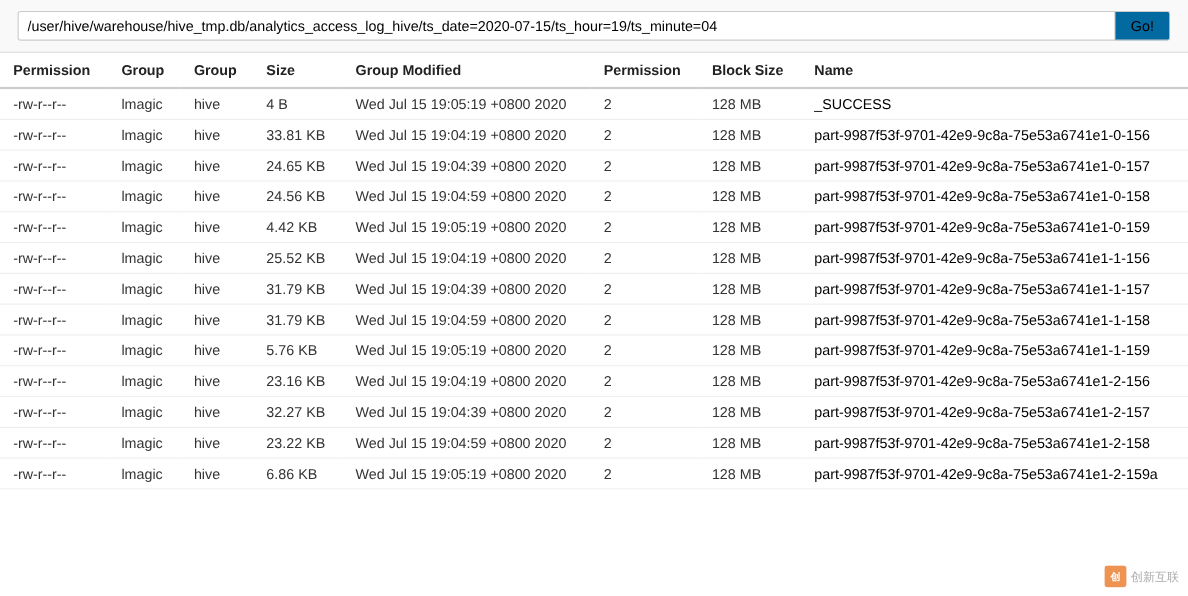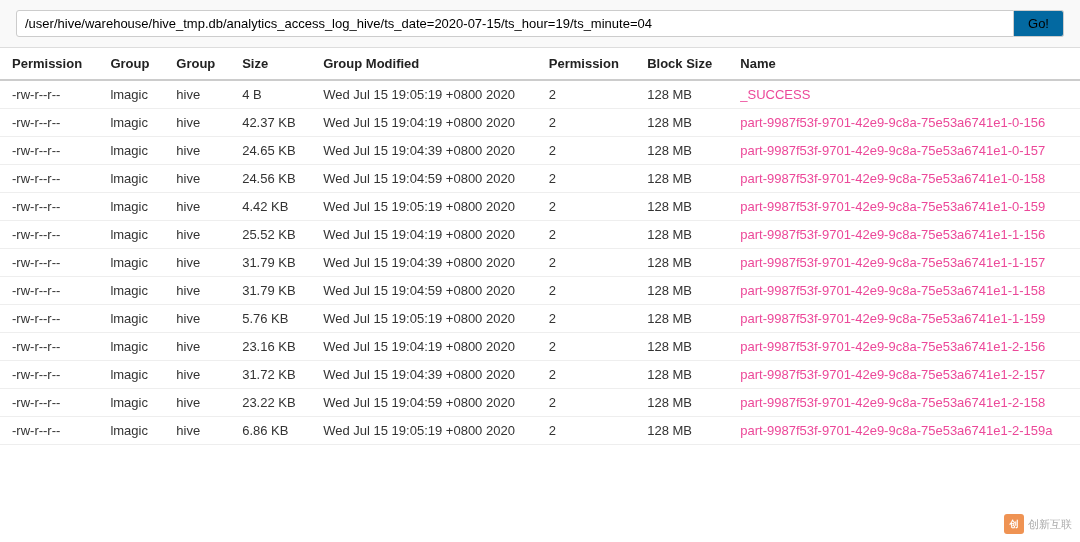"_SUCCESS" .link { color: #ec4899 -> #000000 }
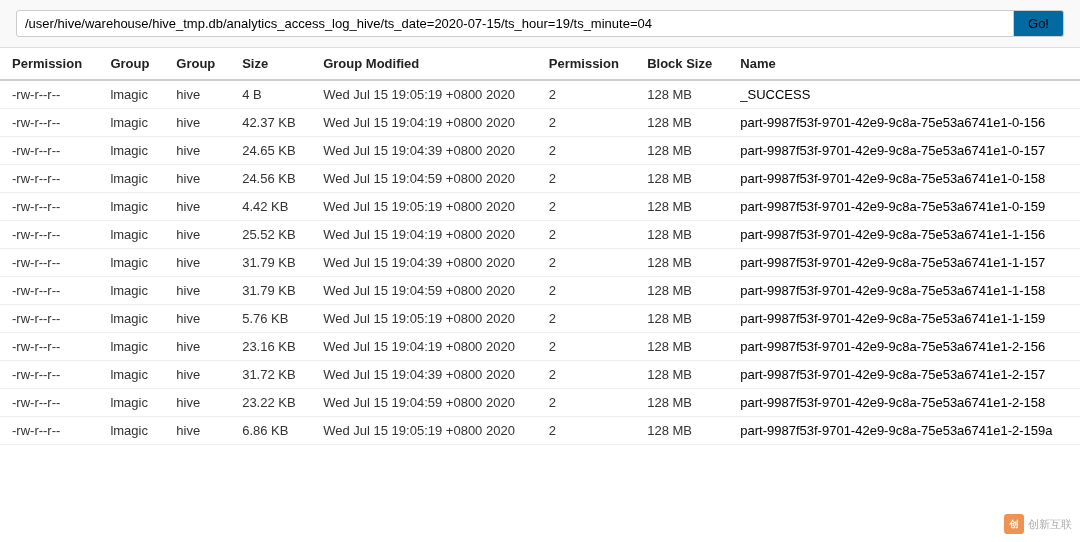"42.37 KB" td { text: 42.37 -> 33.81 }
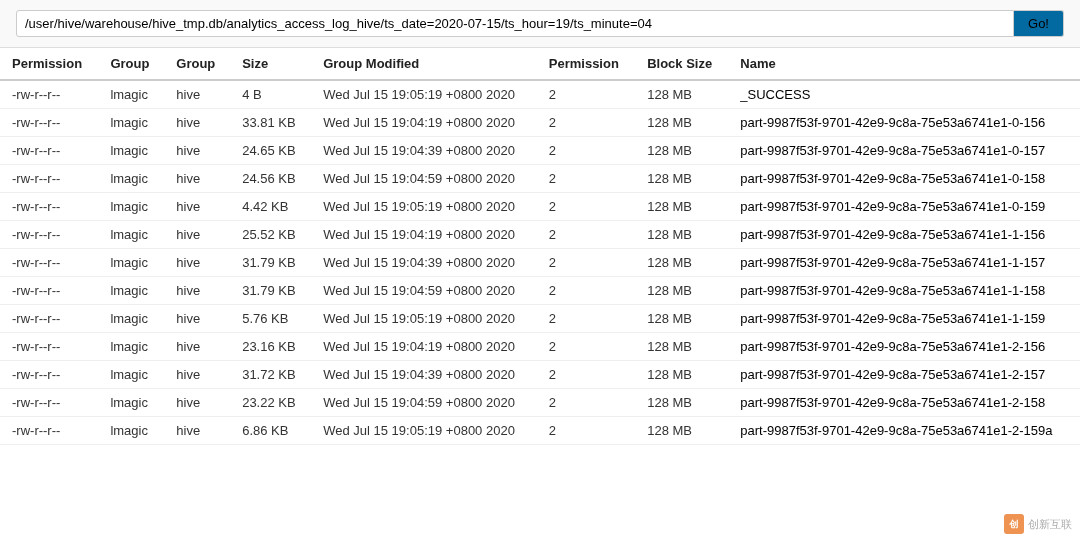"31.72 KB" td { text: 31.72 -> 32.27 }
